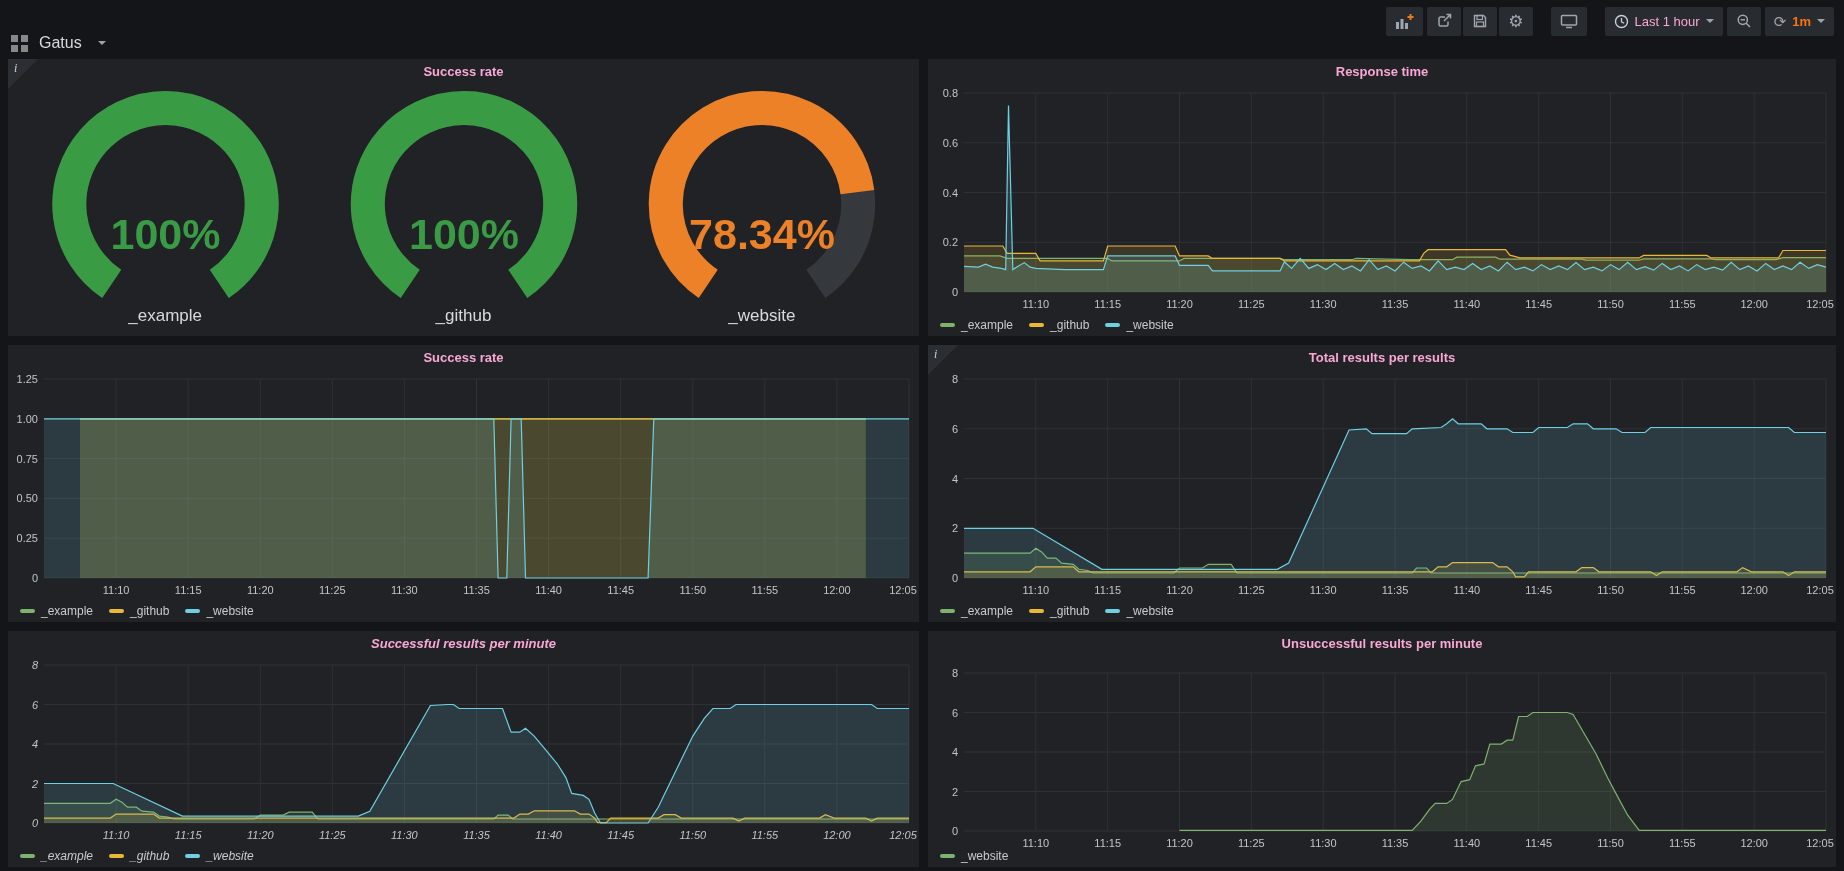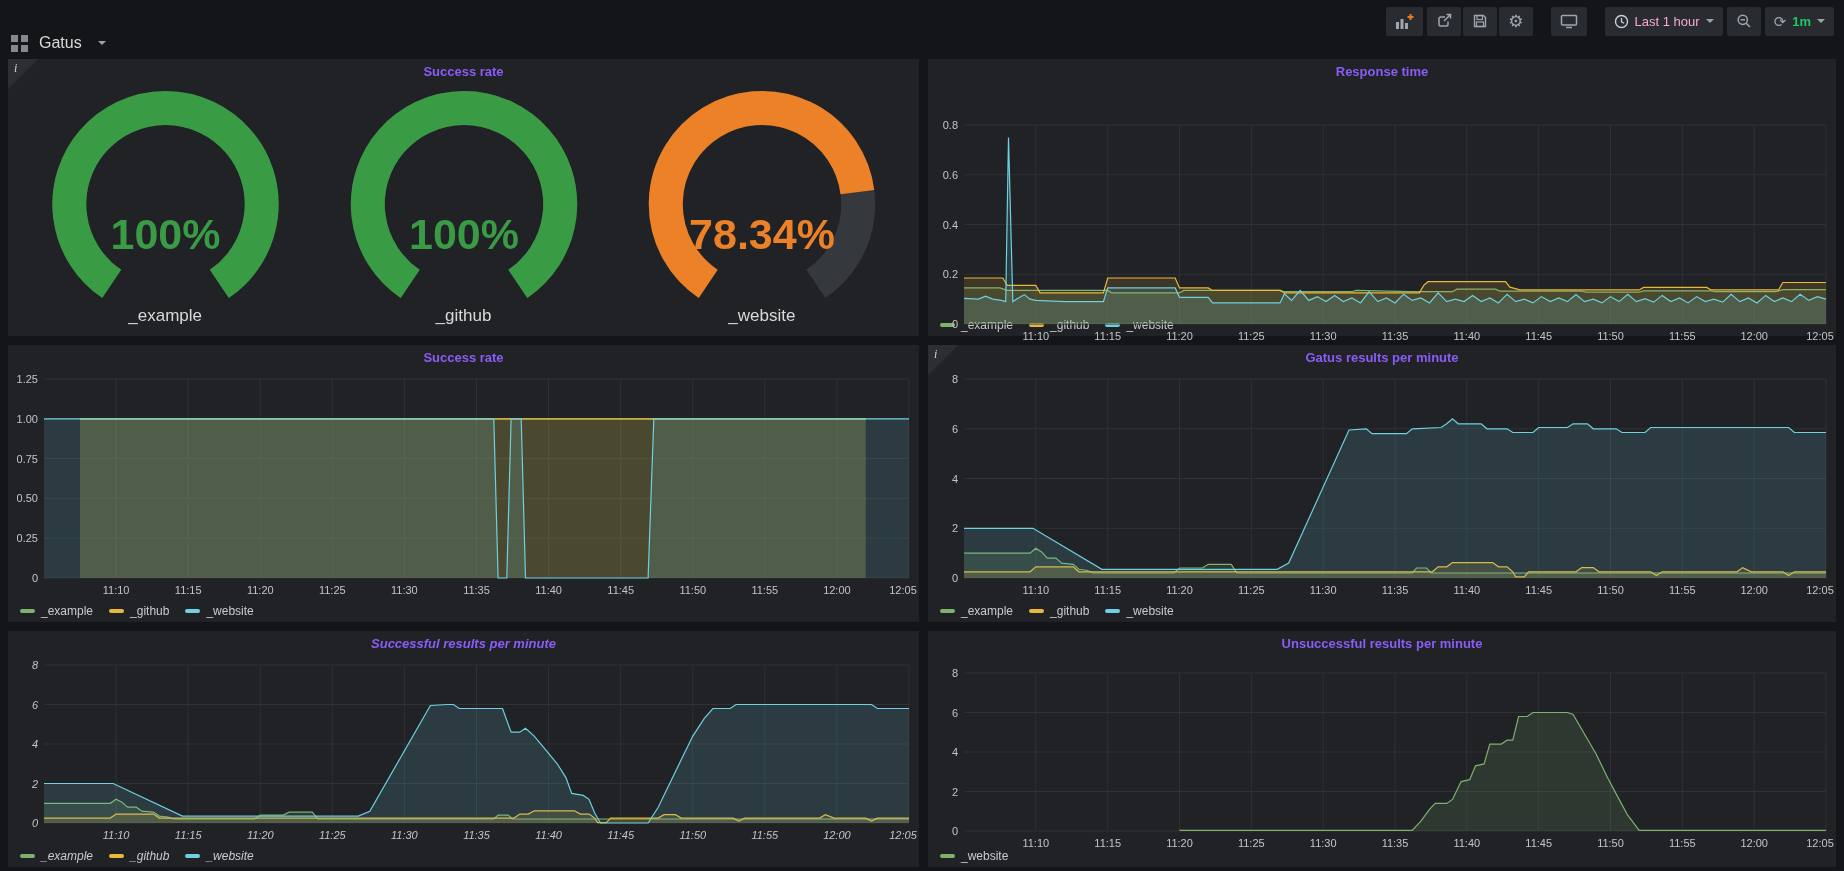"1m" .nav-btn .orange { color: #22c55e -> #f97316 }
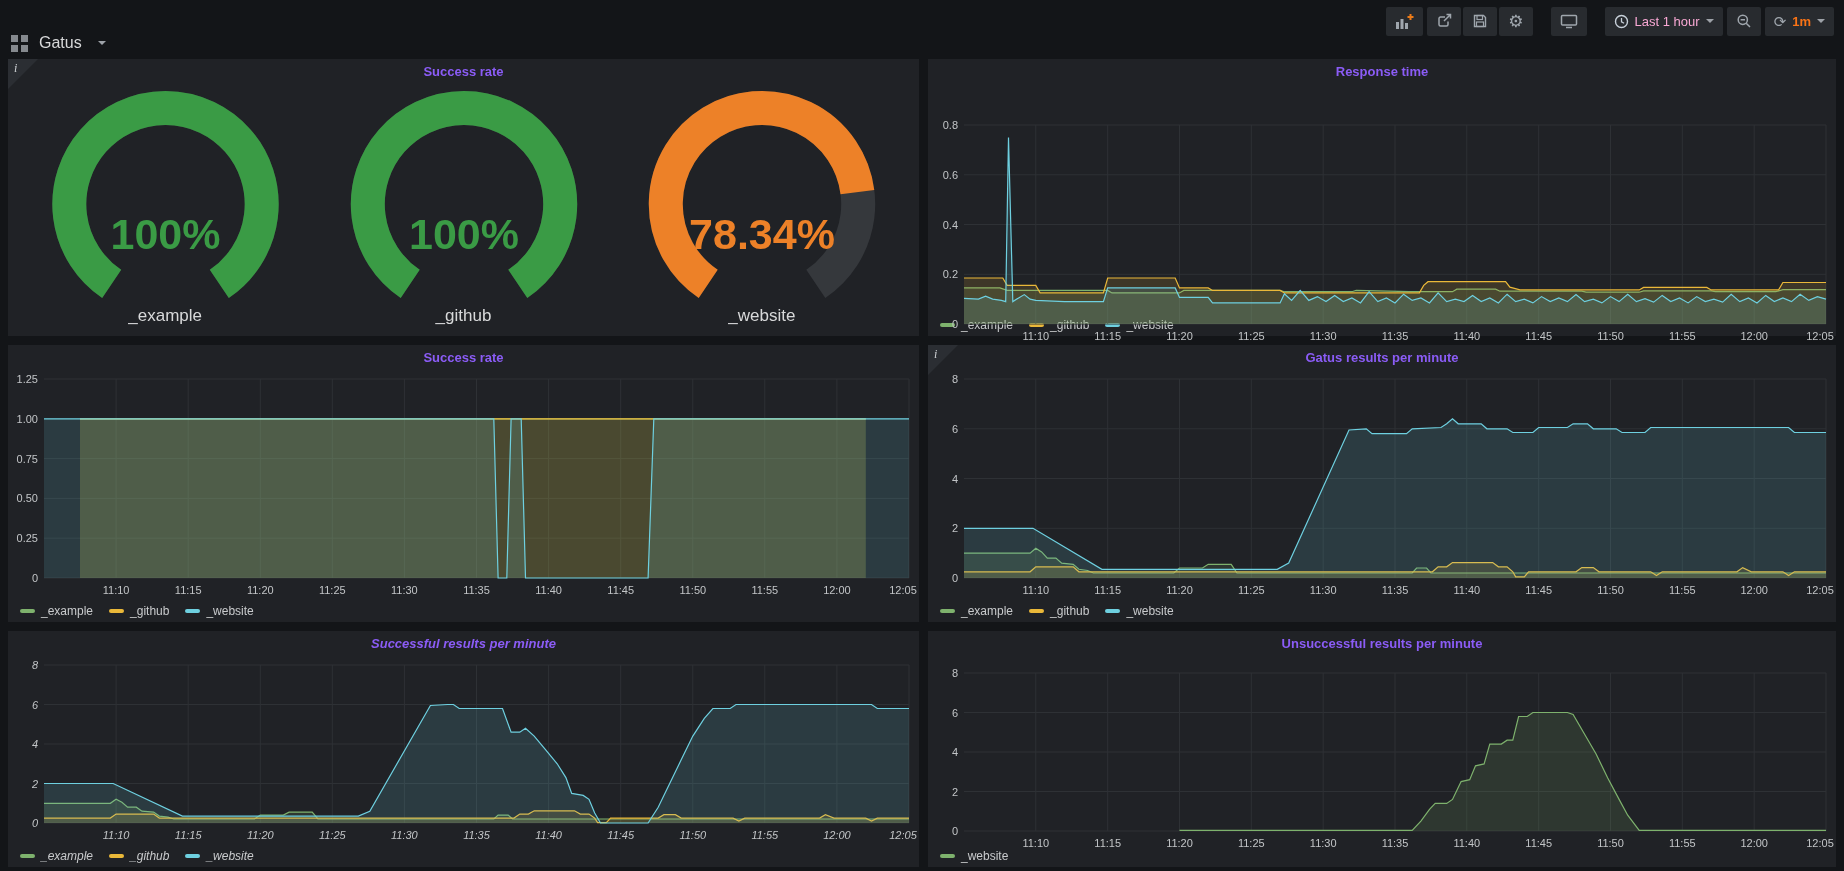"Success rate" .panel-title { color: #8b5cf6 -> #f9a8d4 }
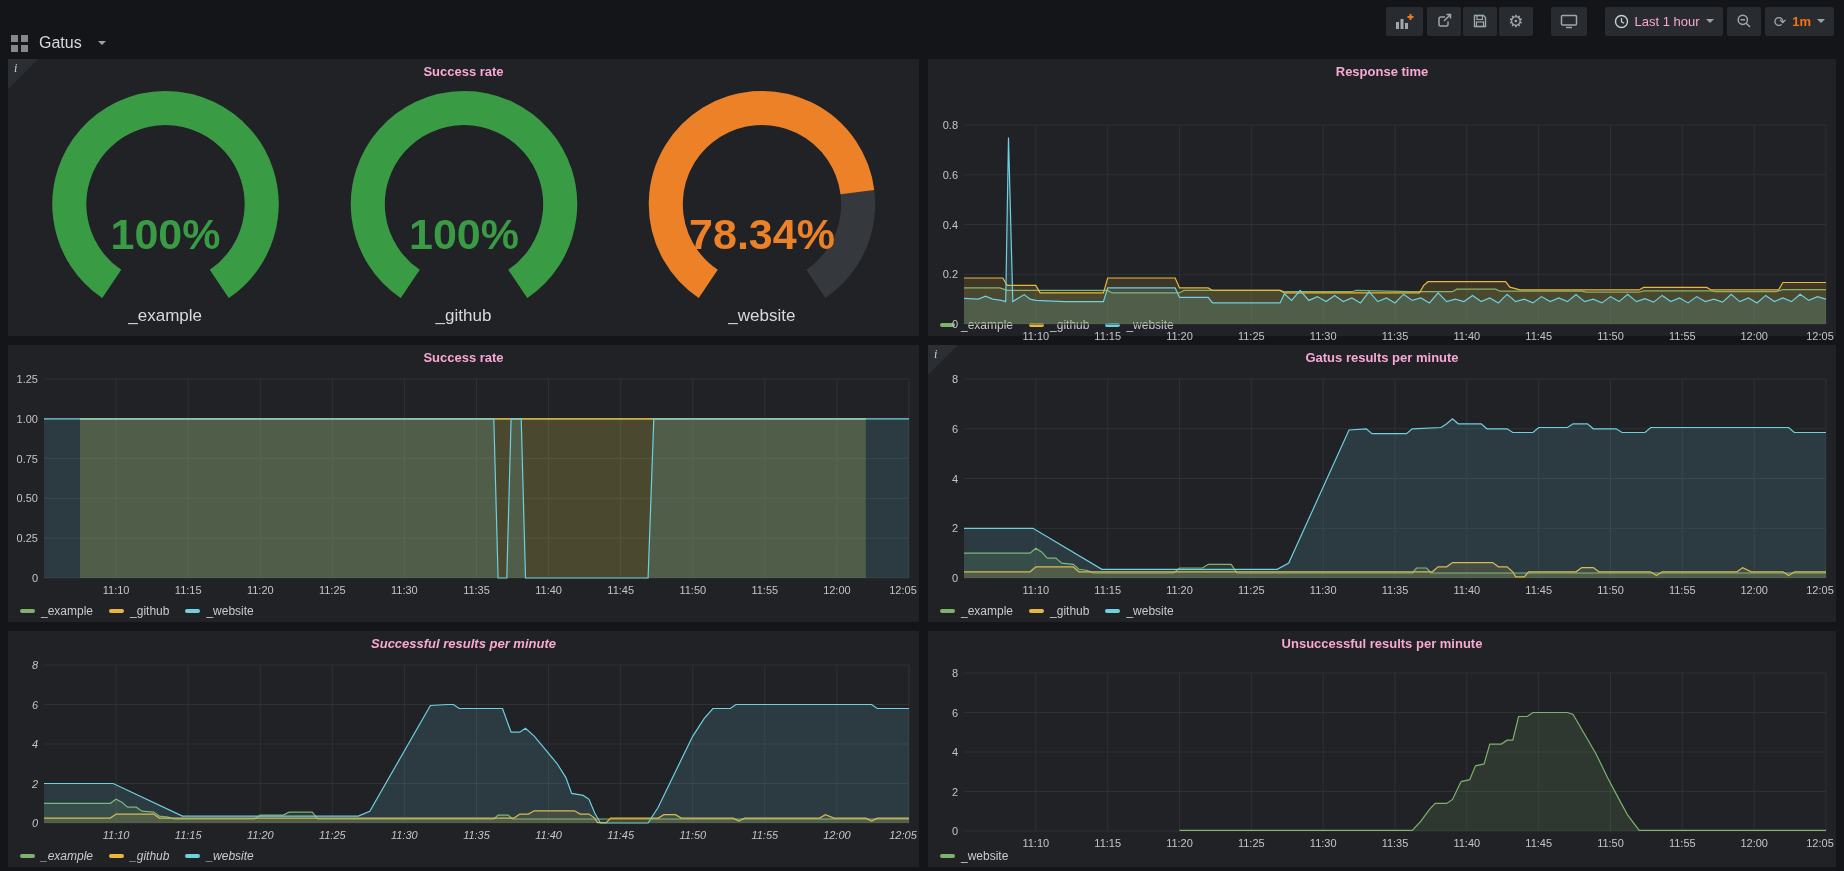"Response time" #p-resp { gap: 32px -> none }
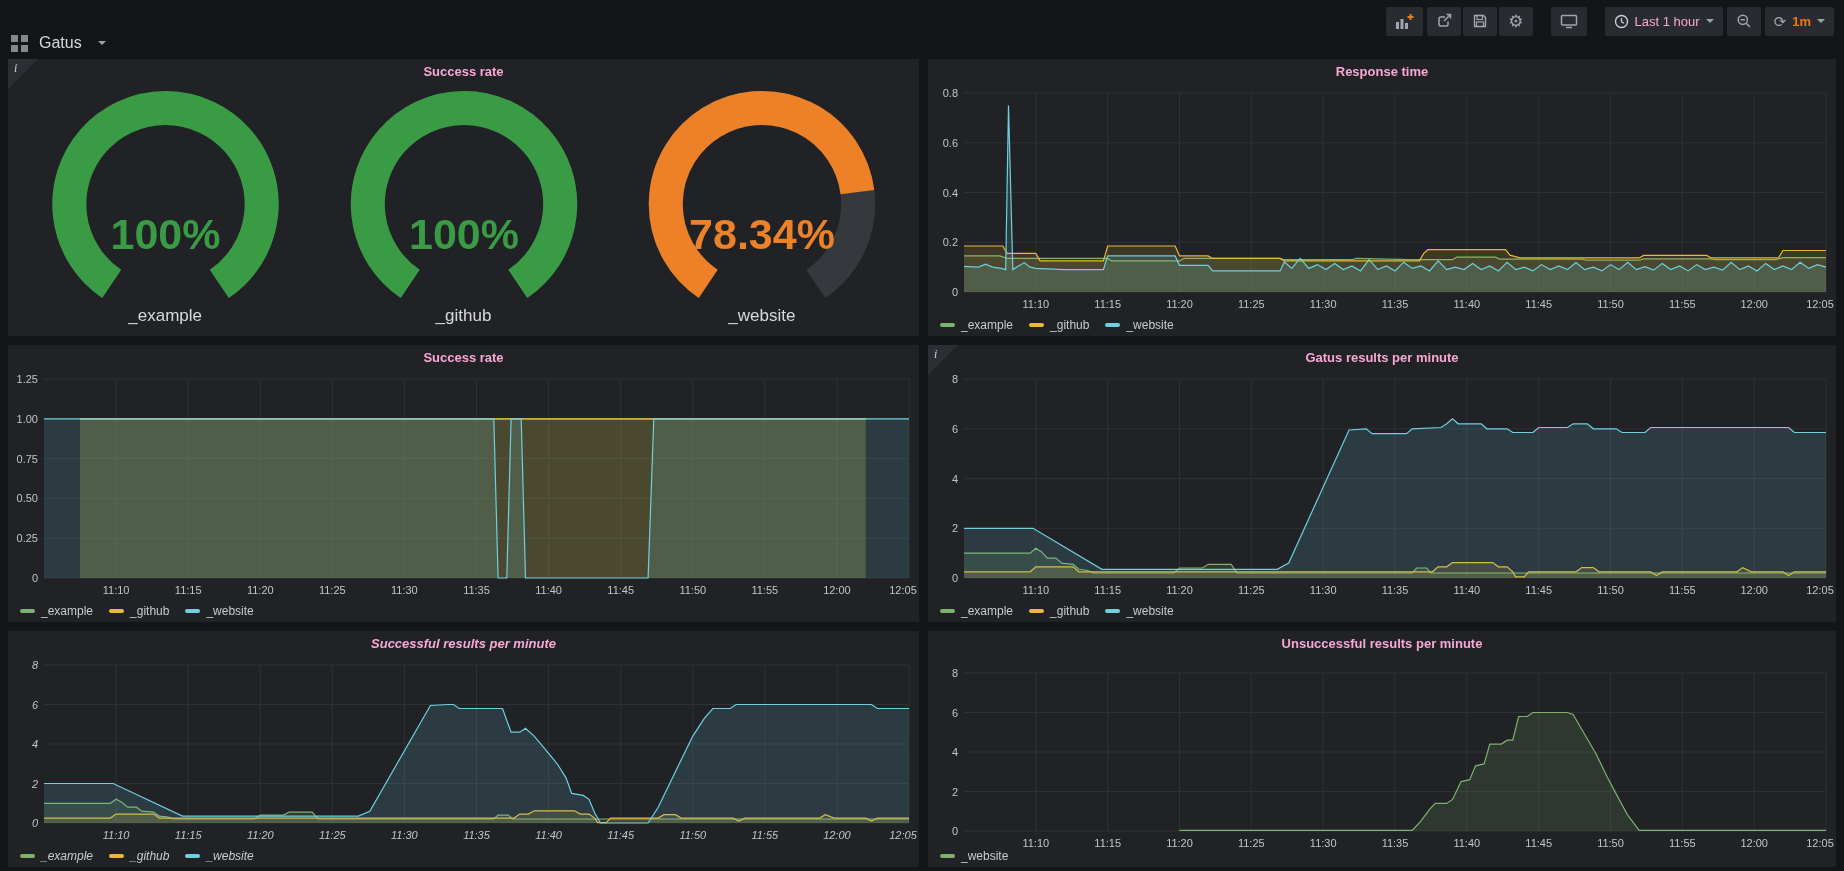"Gatus results per minute" div.panel-title { text: Gatus results per minute -> Total results per results }
